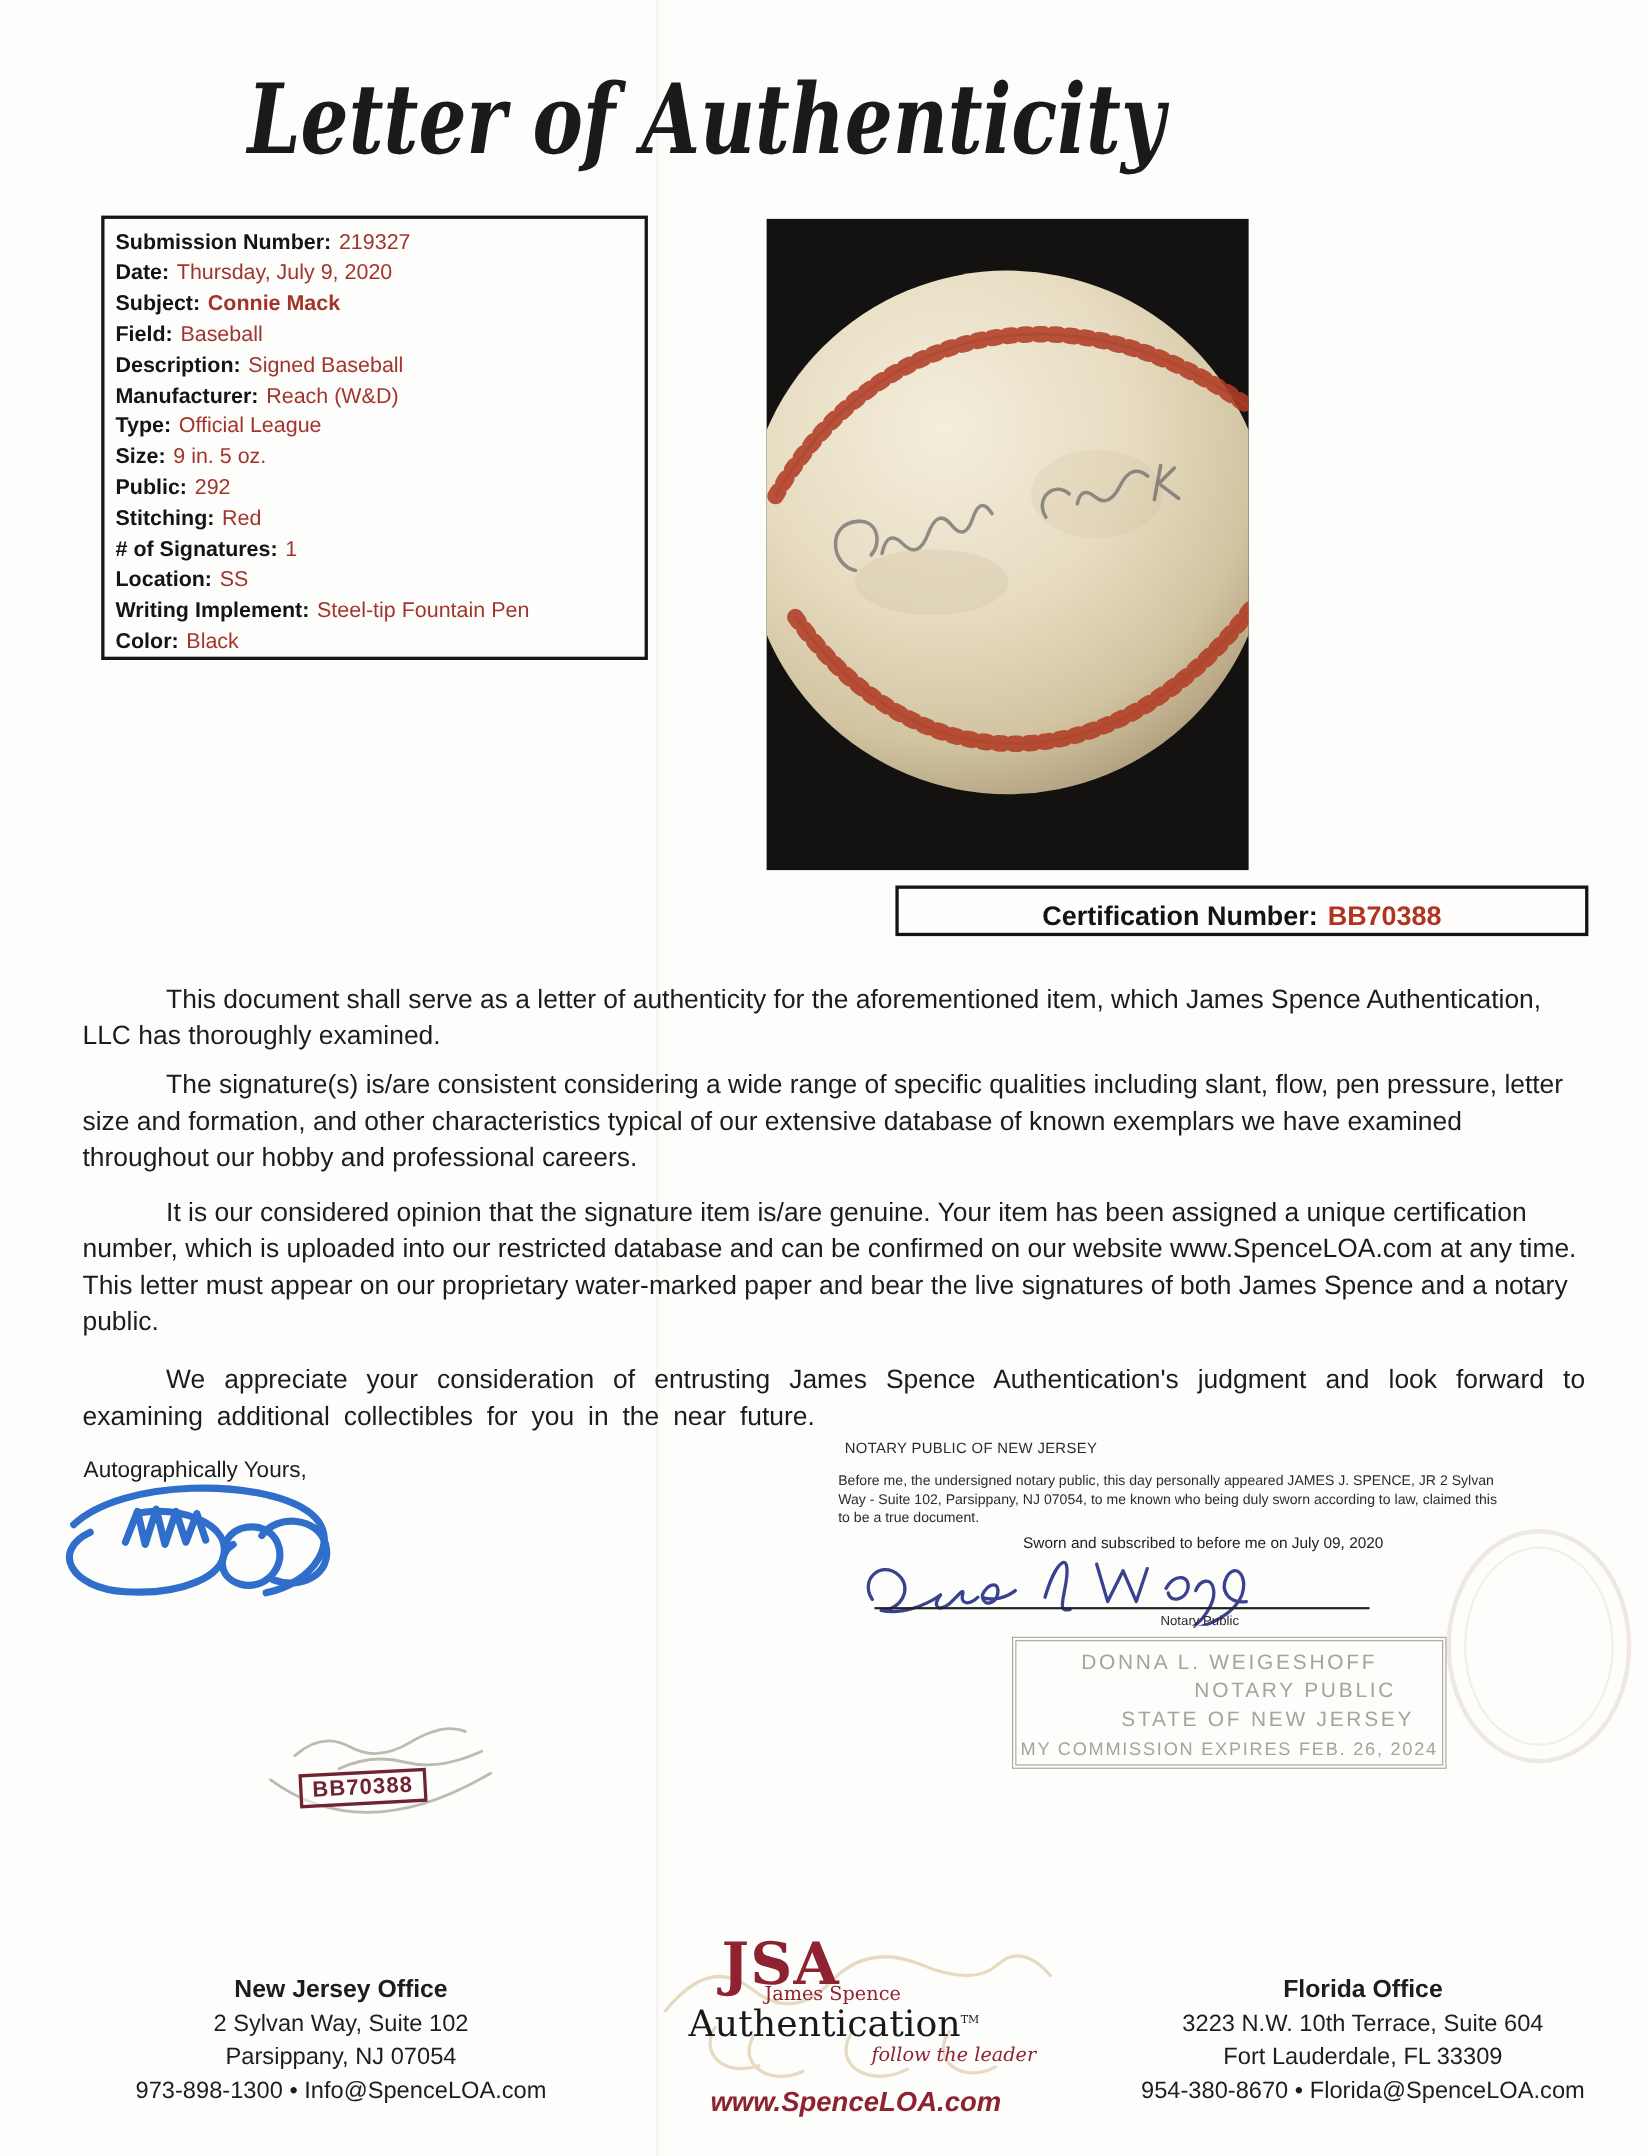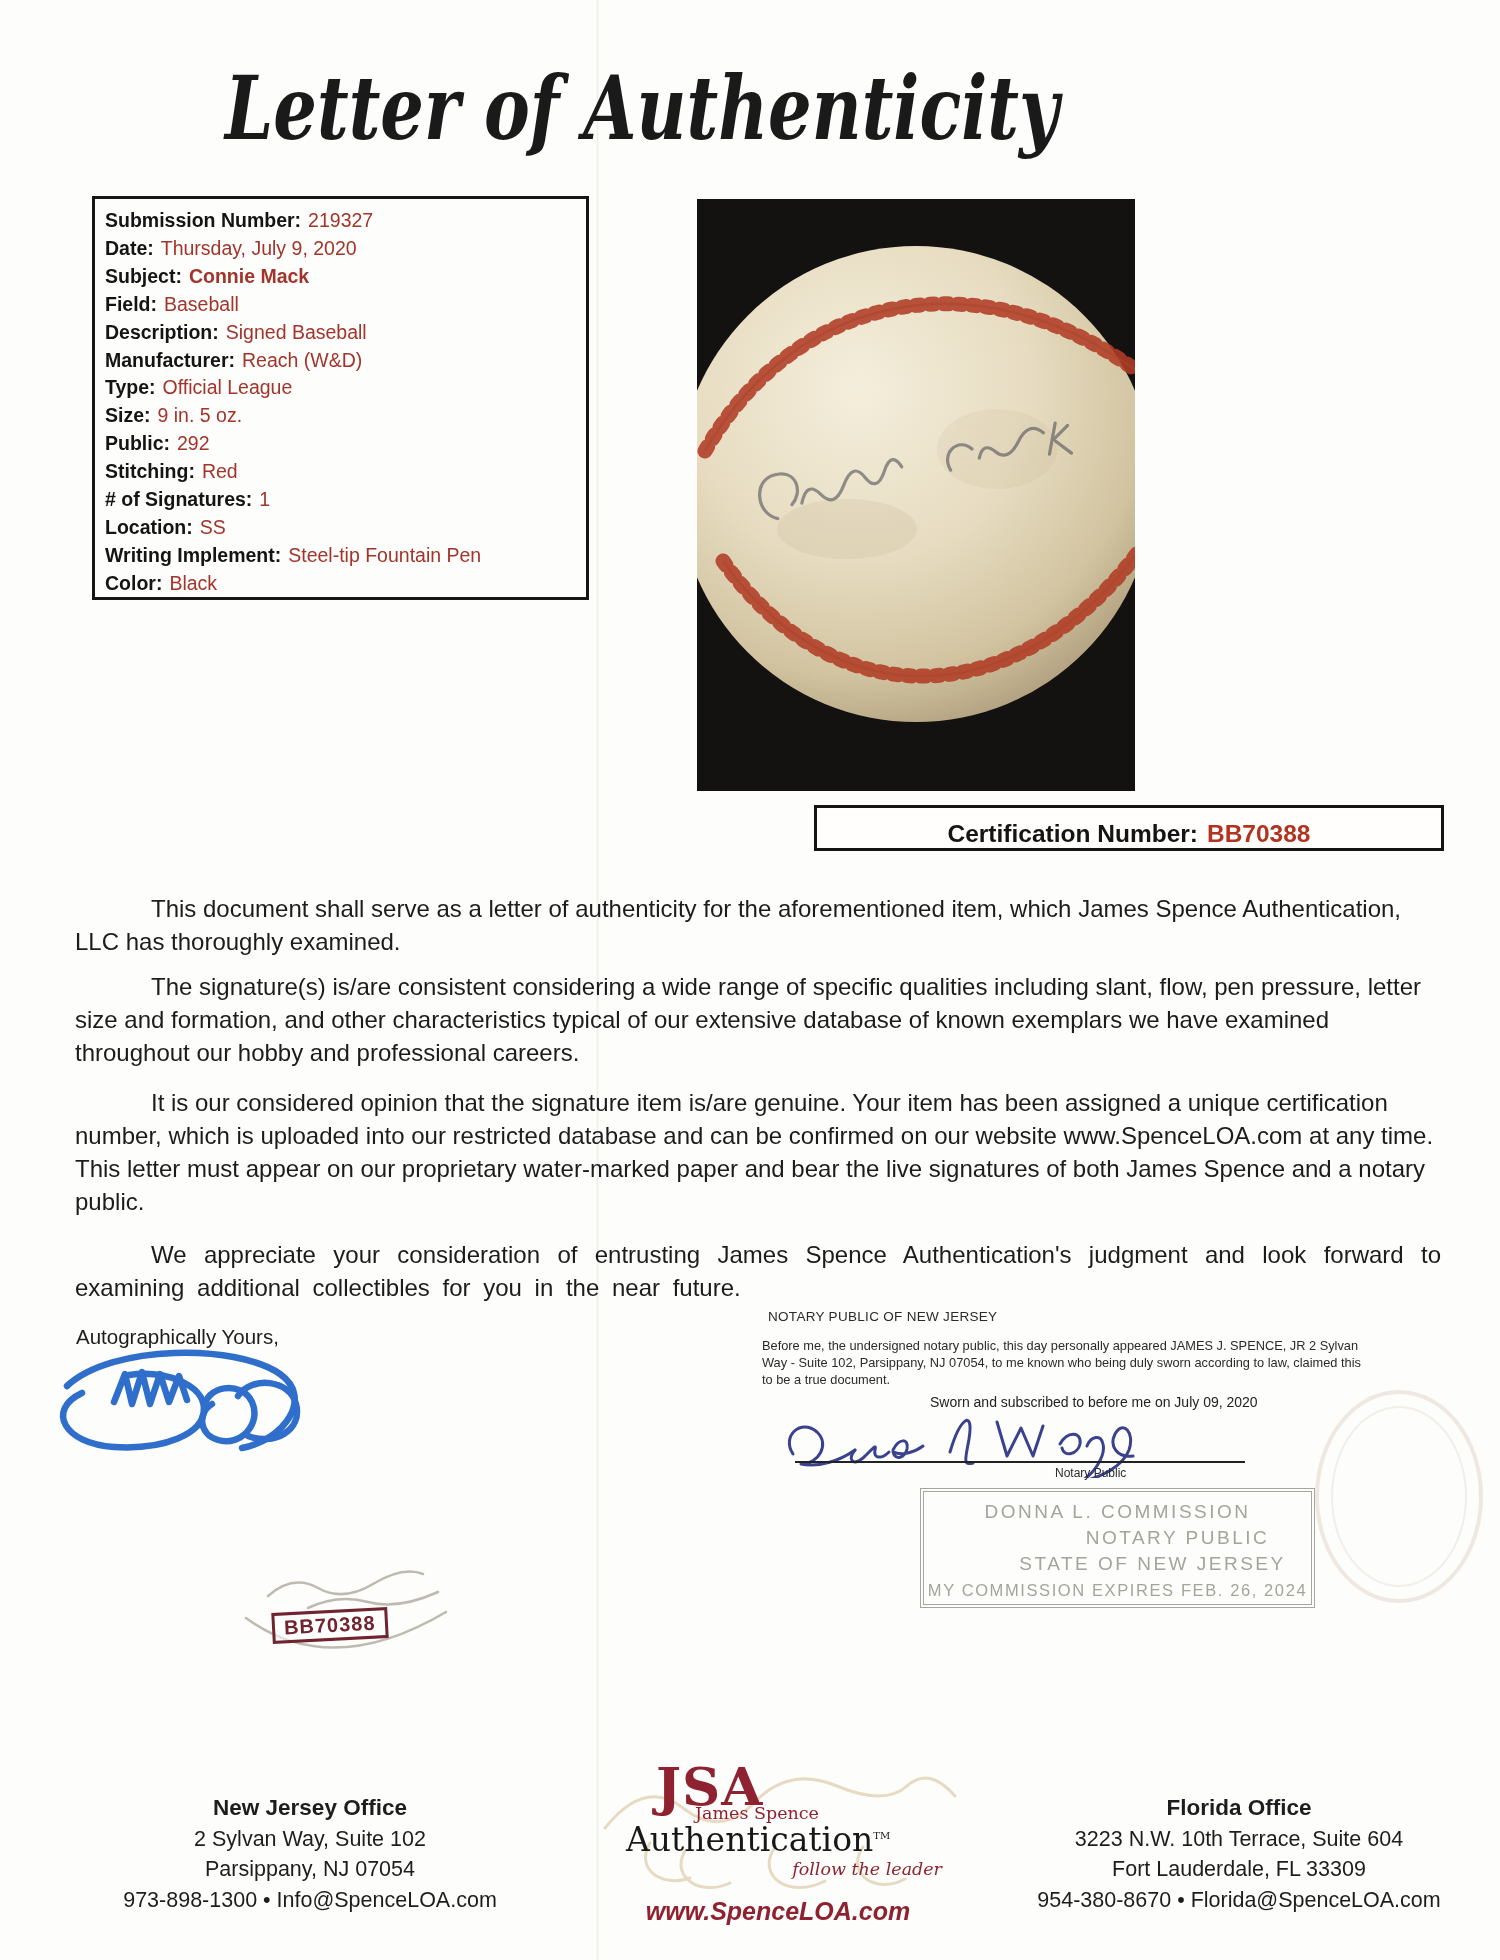"DONNA L. COMMISSION" div.s1 { text: COMMISSION -> WEIGESHOFF }
